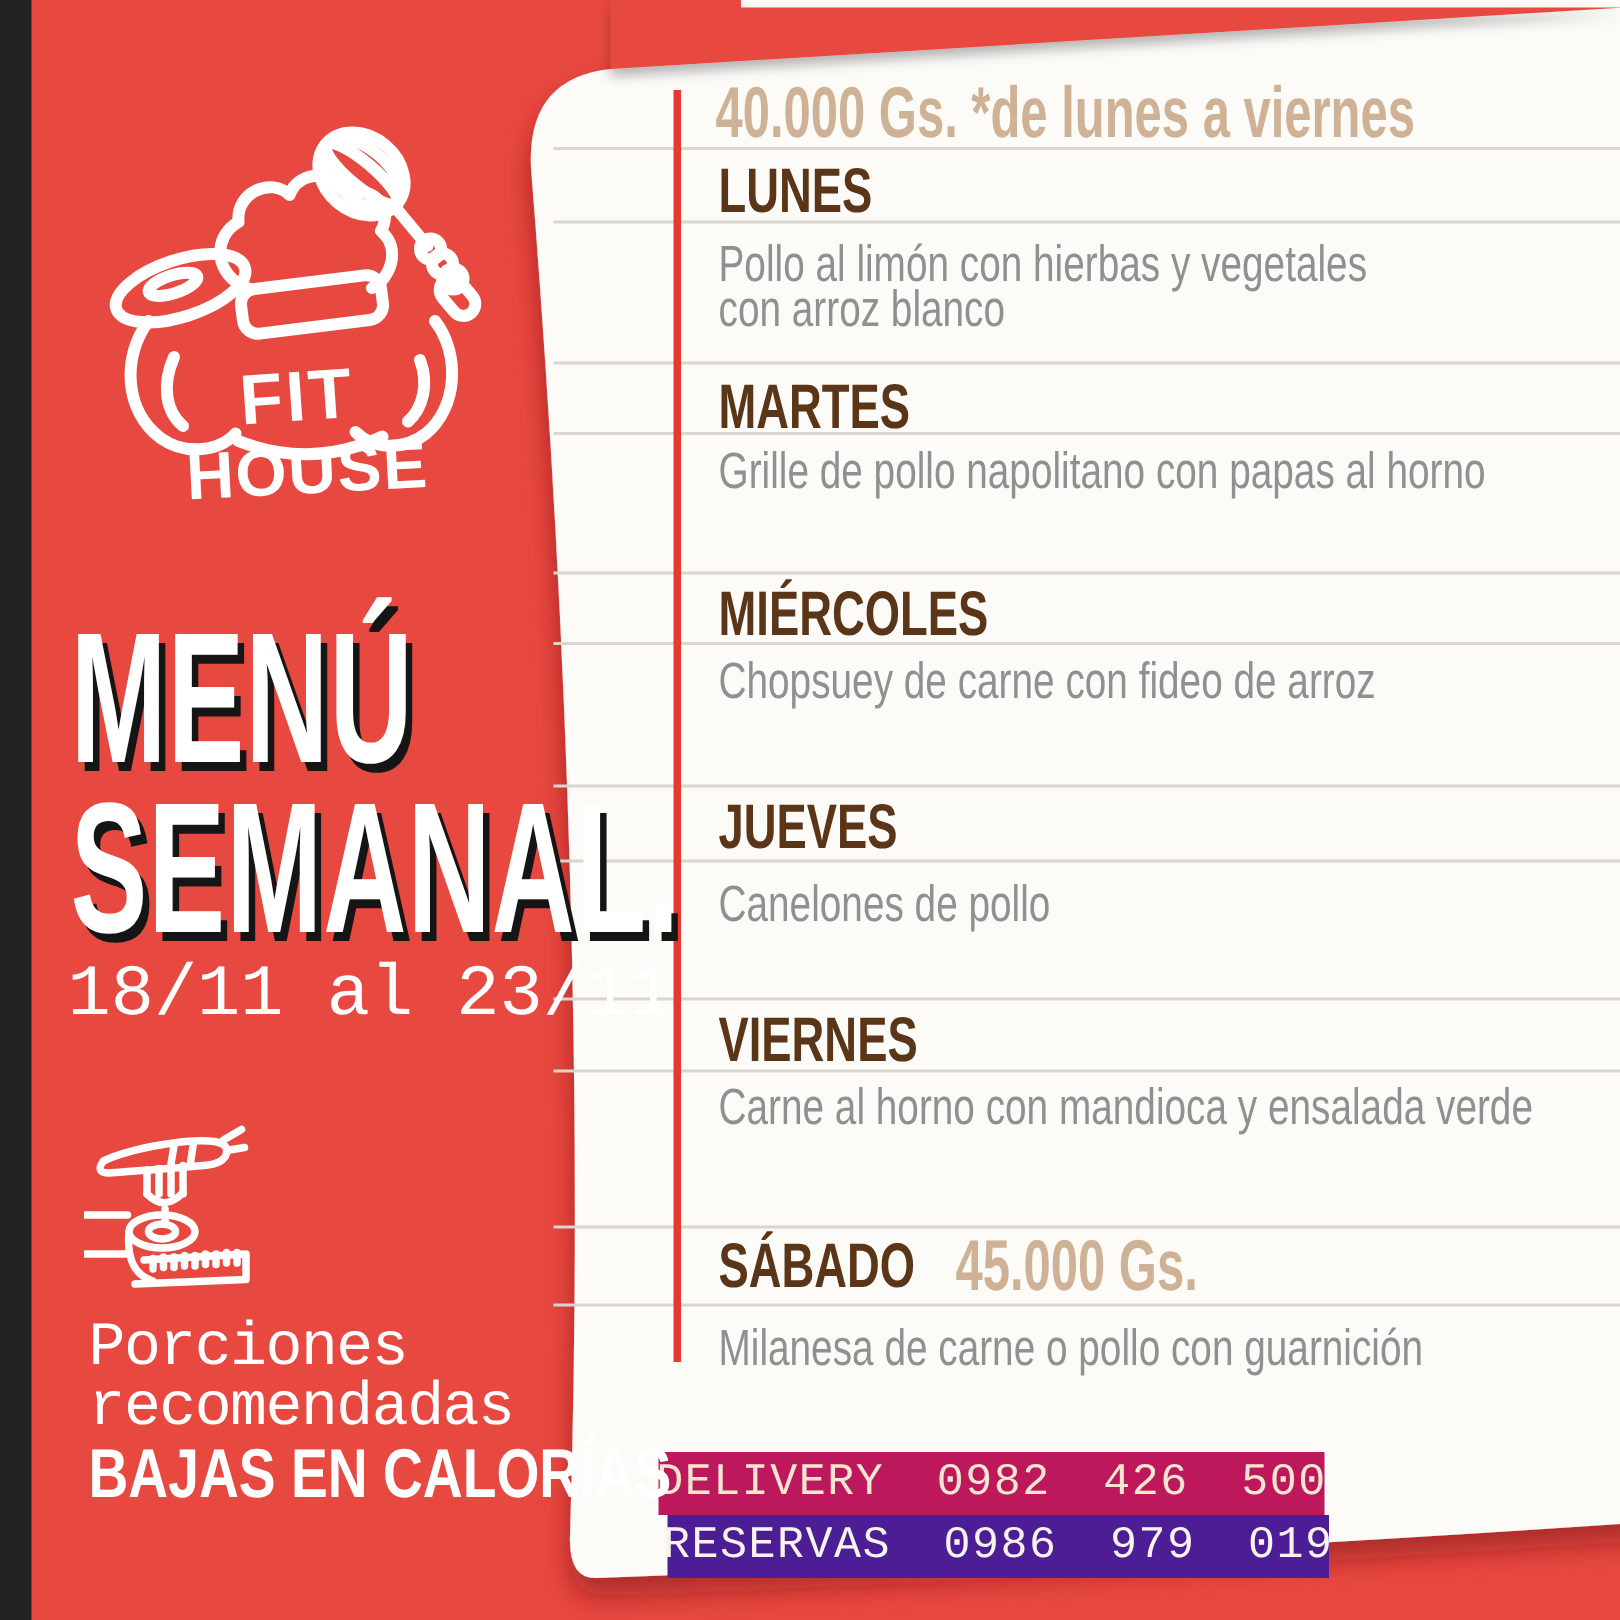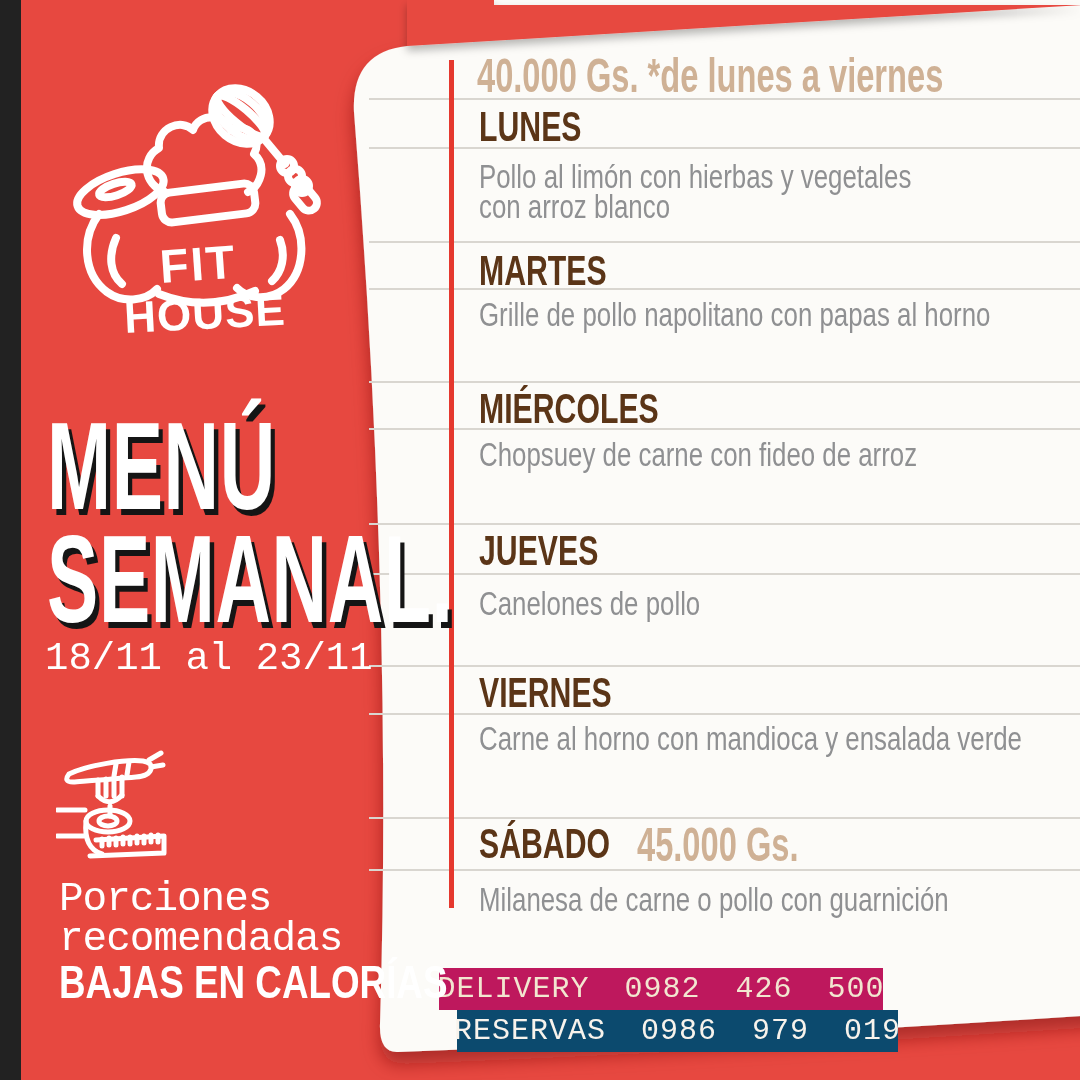"18/11 al 23/11" #date-range { font-size: 39px -> 48px }
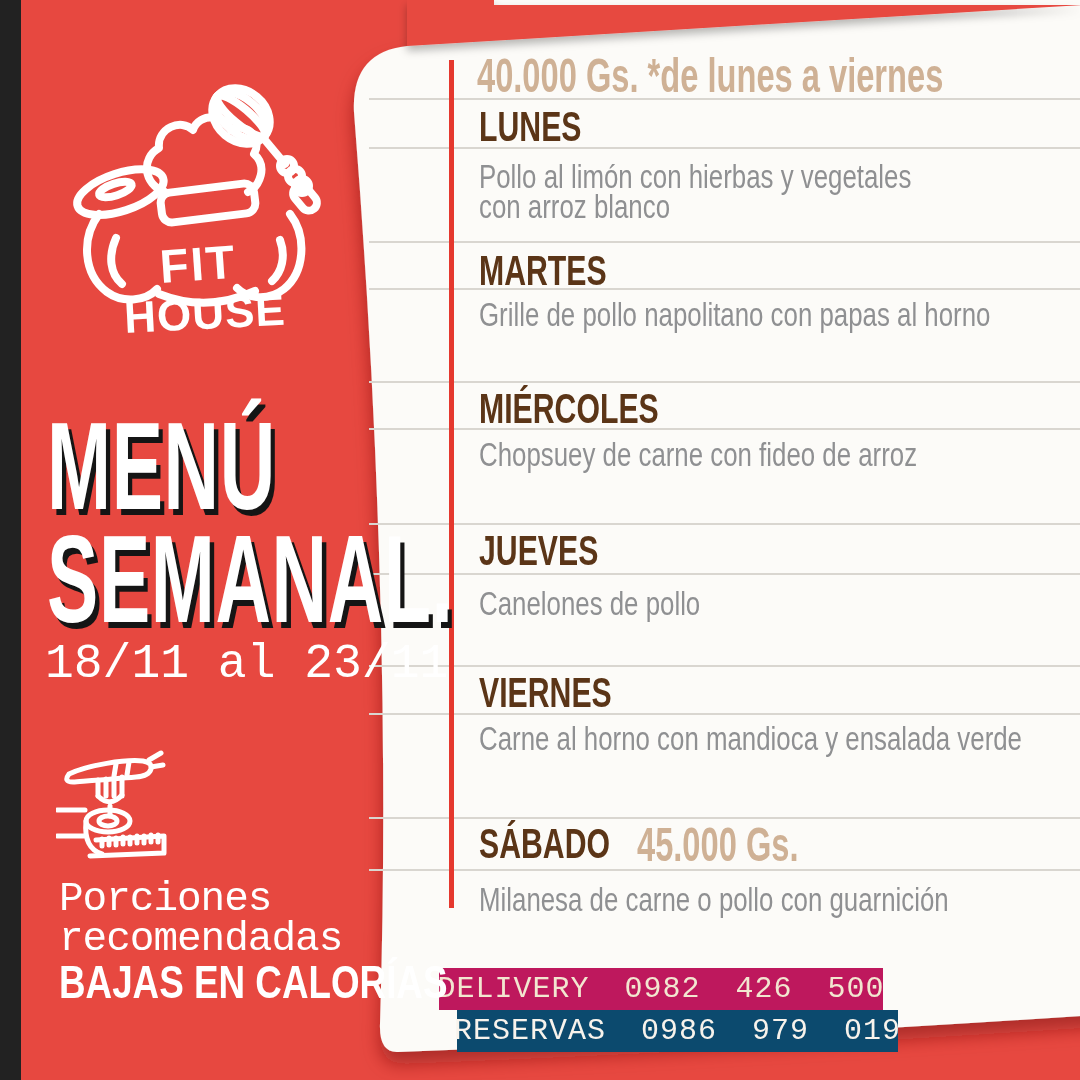"RESERVAS 0986 979 019" #reservas-bar { background: #0c4a6e -> #4c1d95; left: 436px -> 424px }
